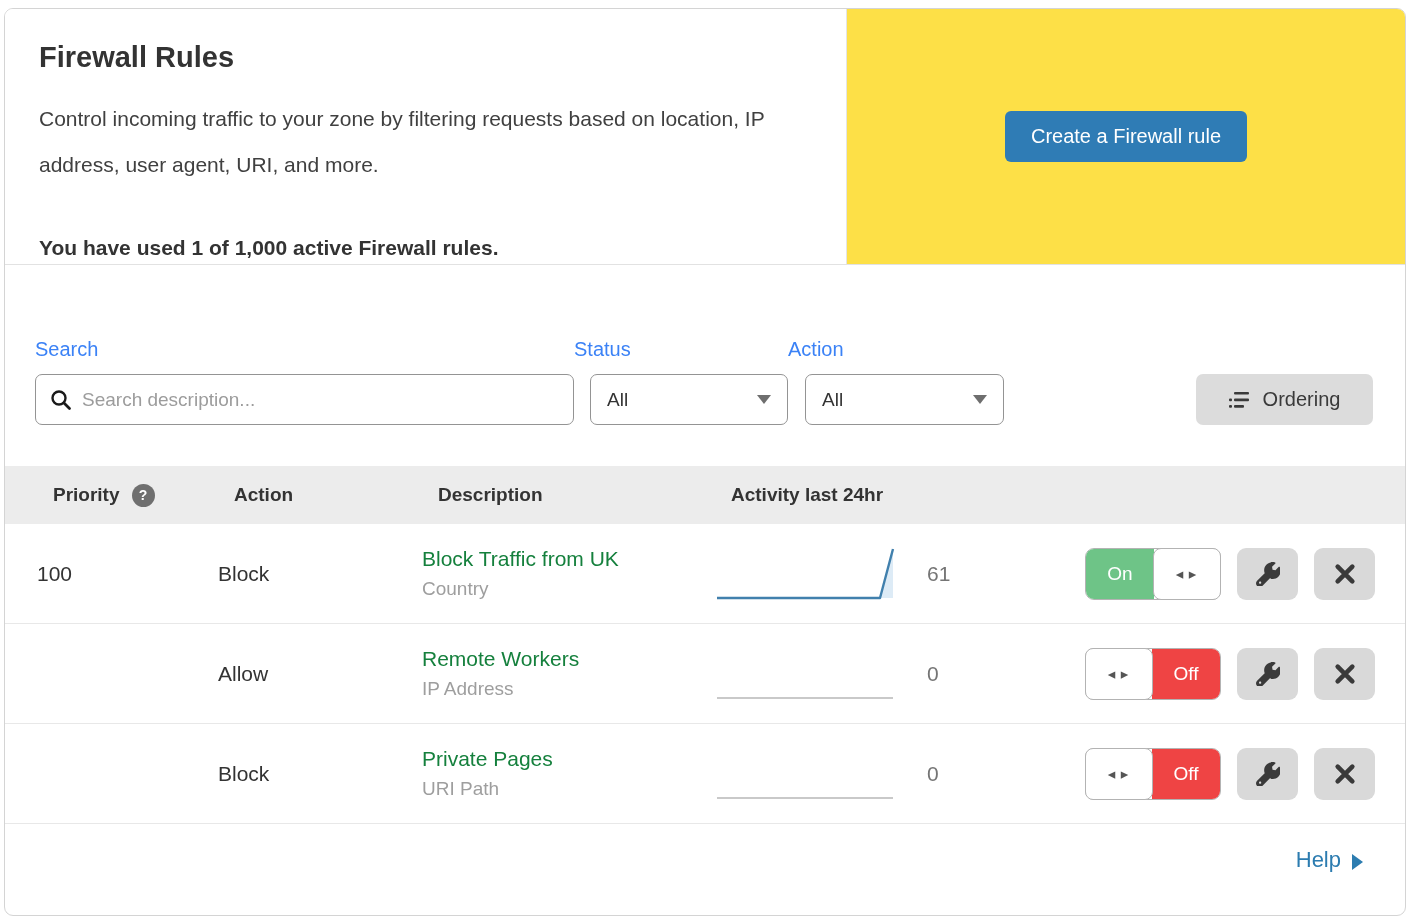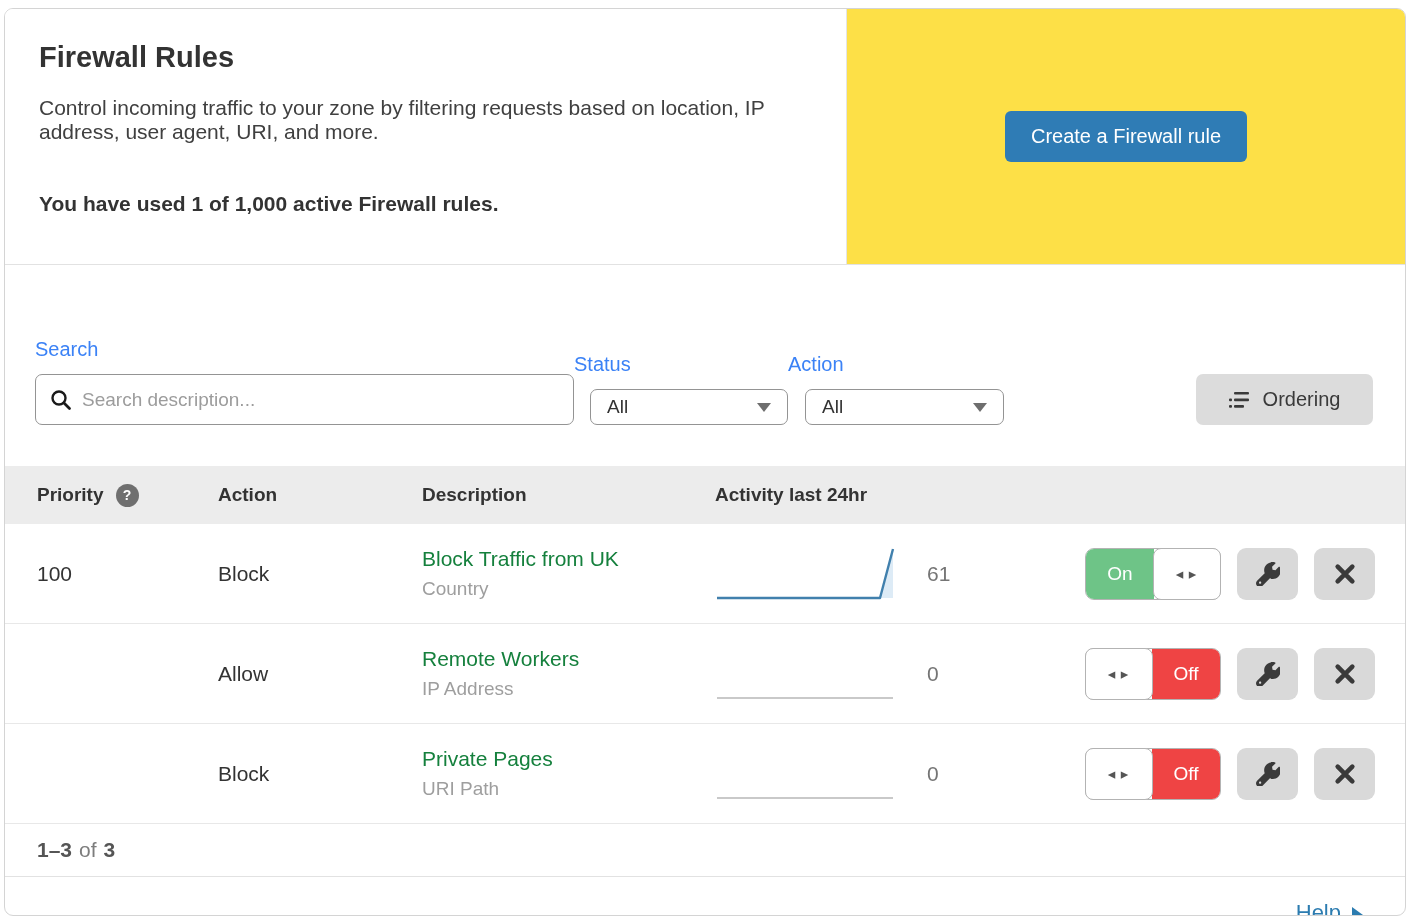"Control incoming traffic to your" .page-desc { line-height: 24px -> 46px }
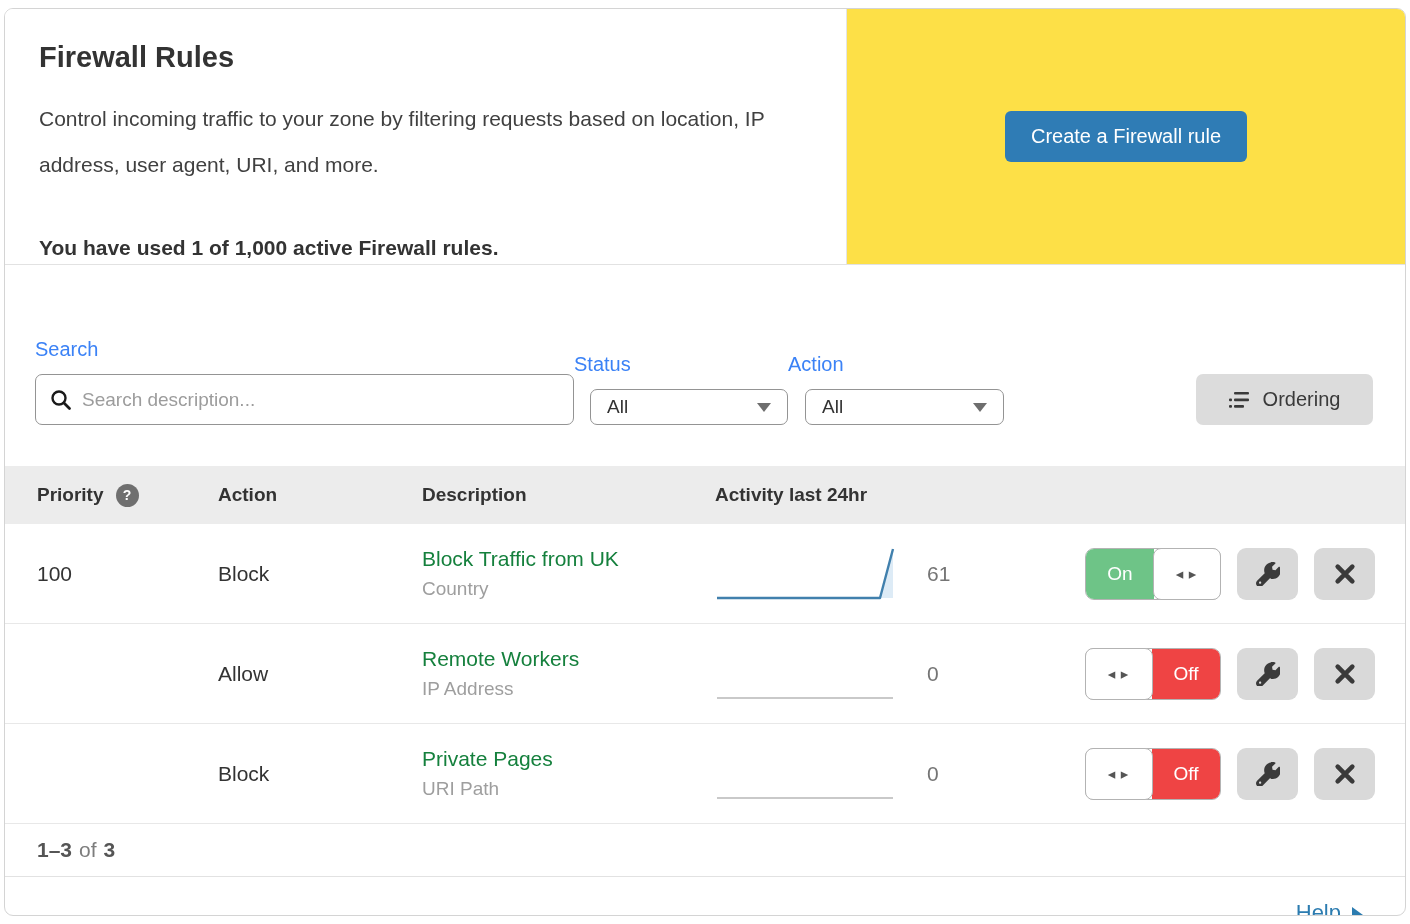"All" .select { height: 36px -> 51px }
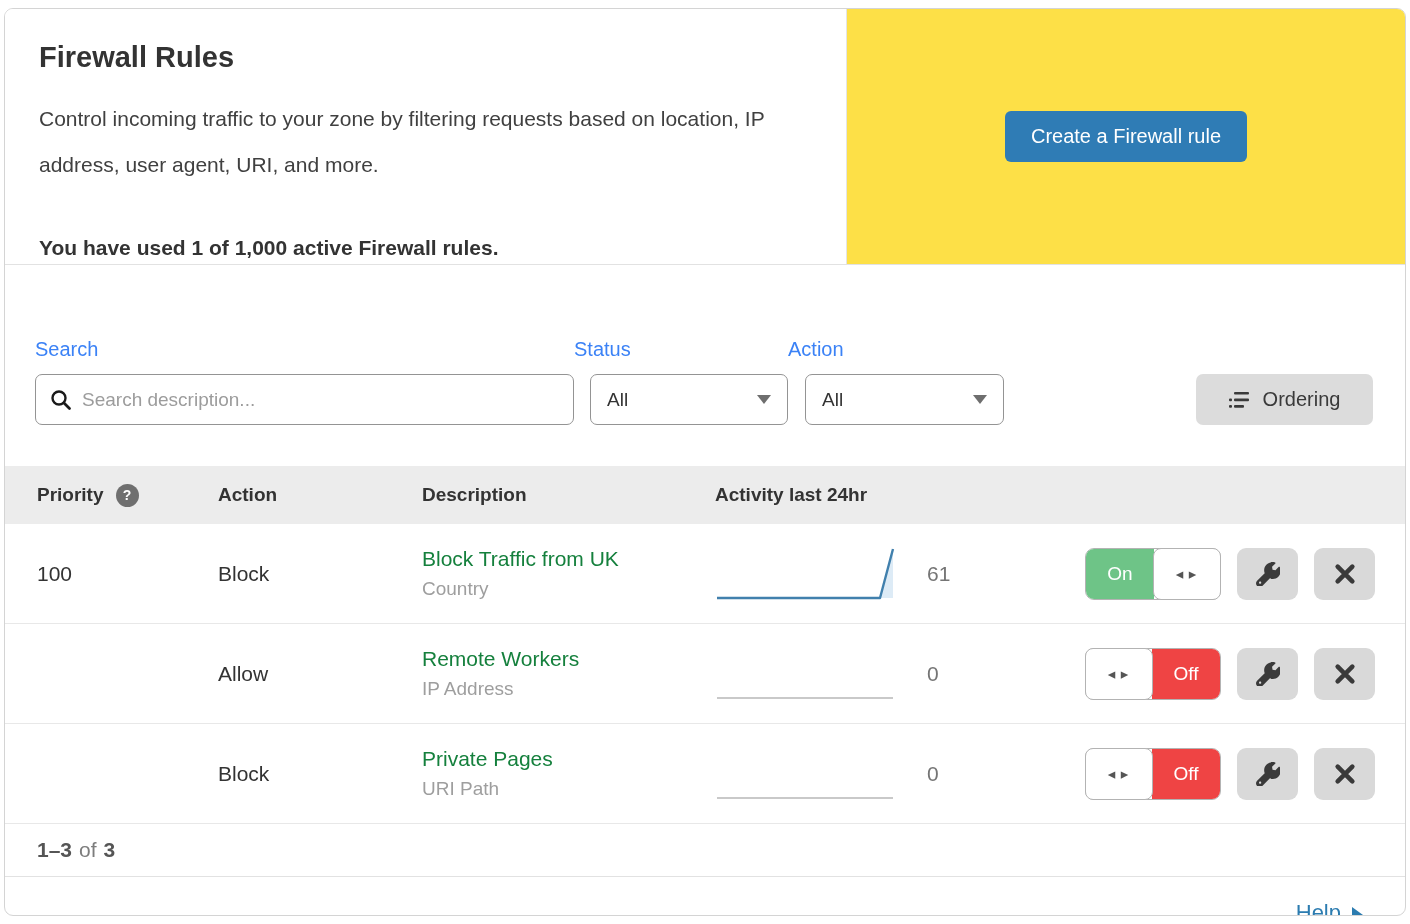"Priority" .thead { padding-left: 32px -> 48px }
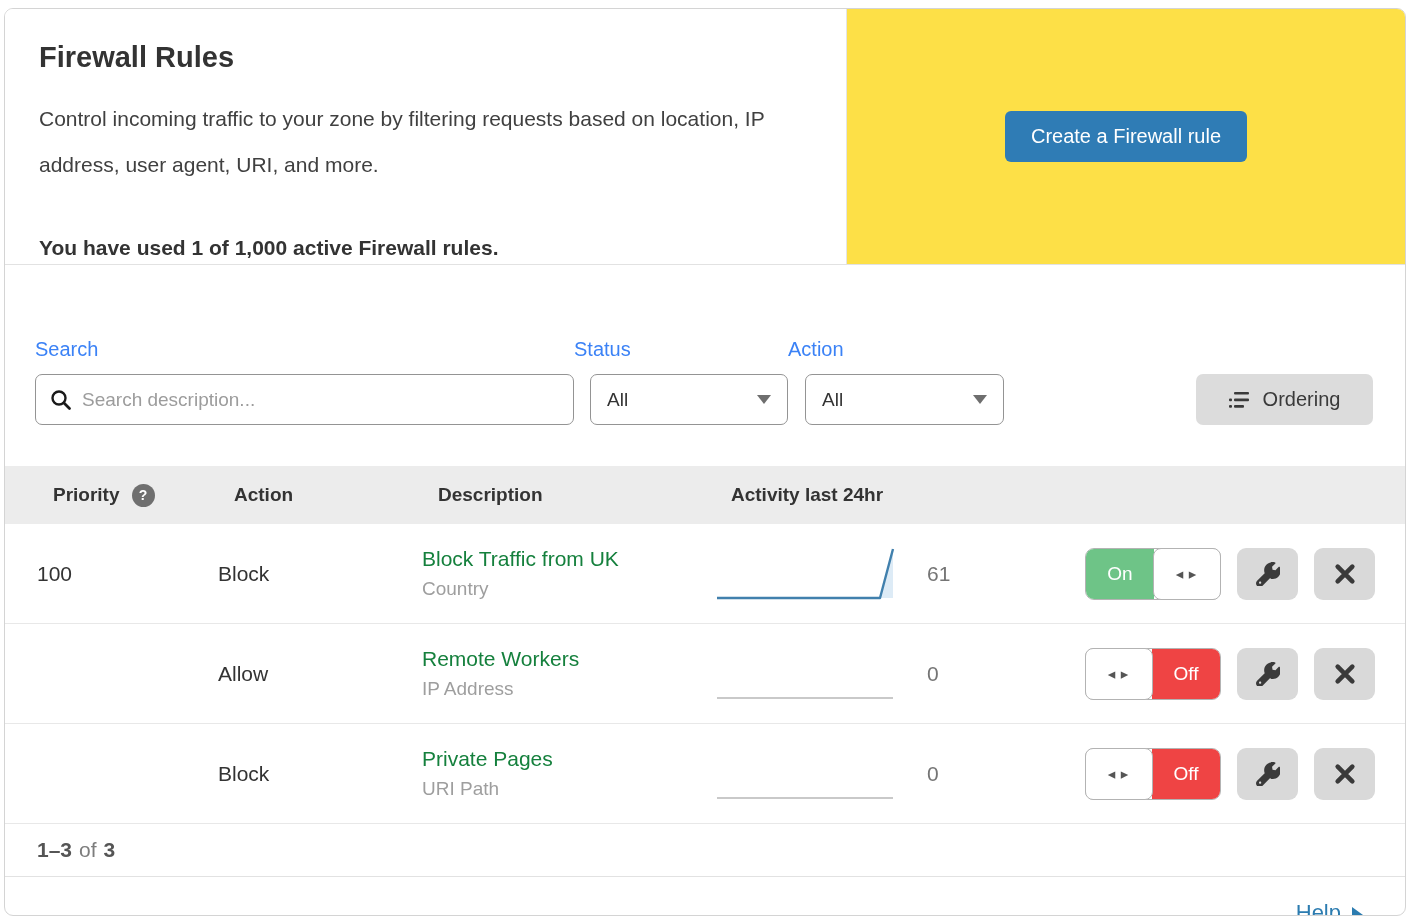"1–3" div.pagination { html: <div> <span>1–3</span> <span>of</span> <span>3</span> </div> -> none }
